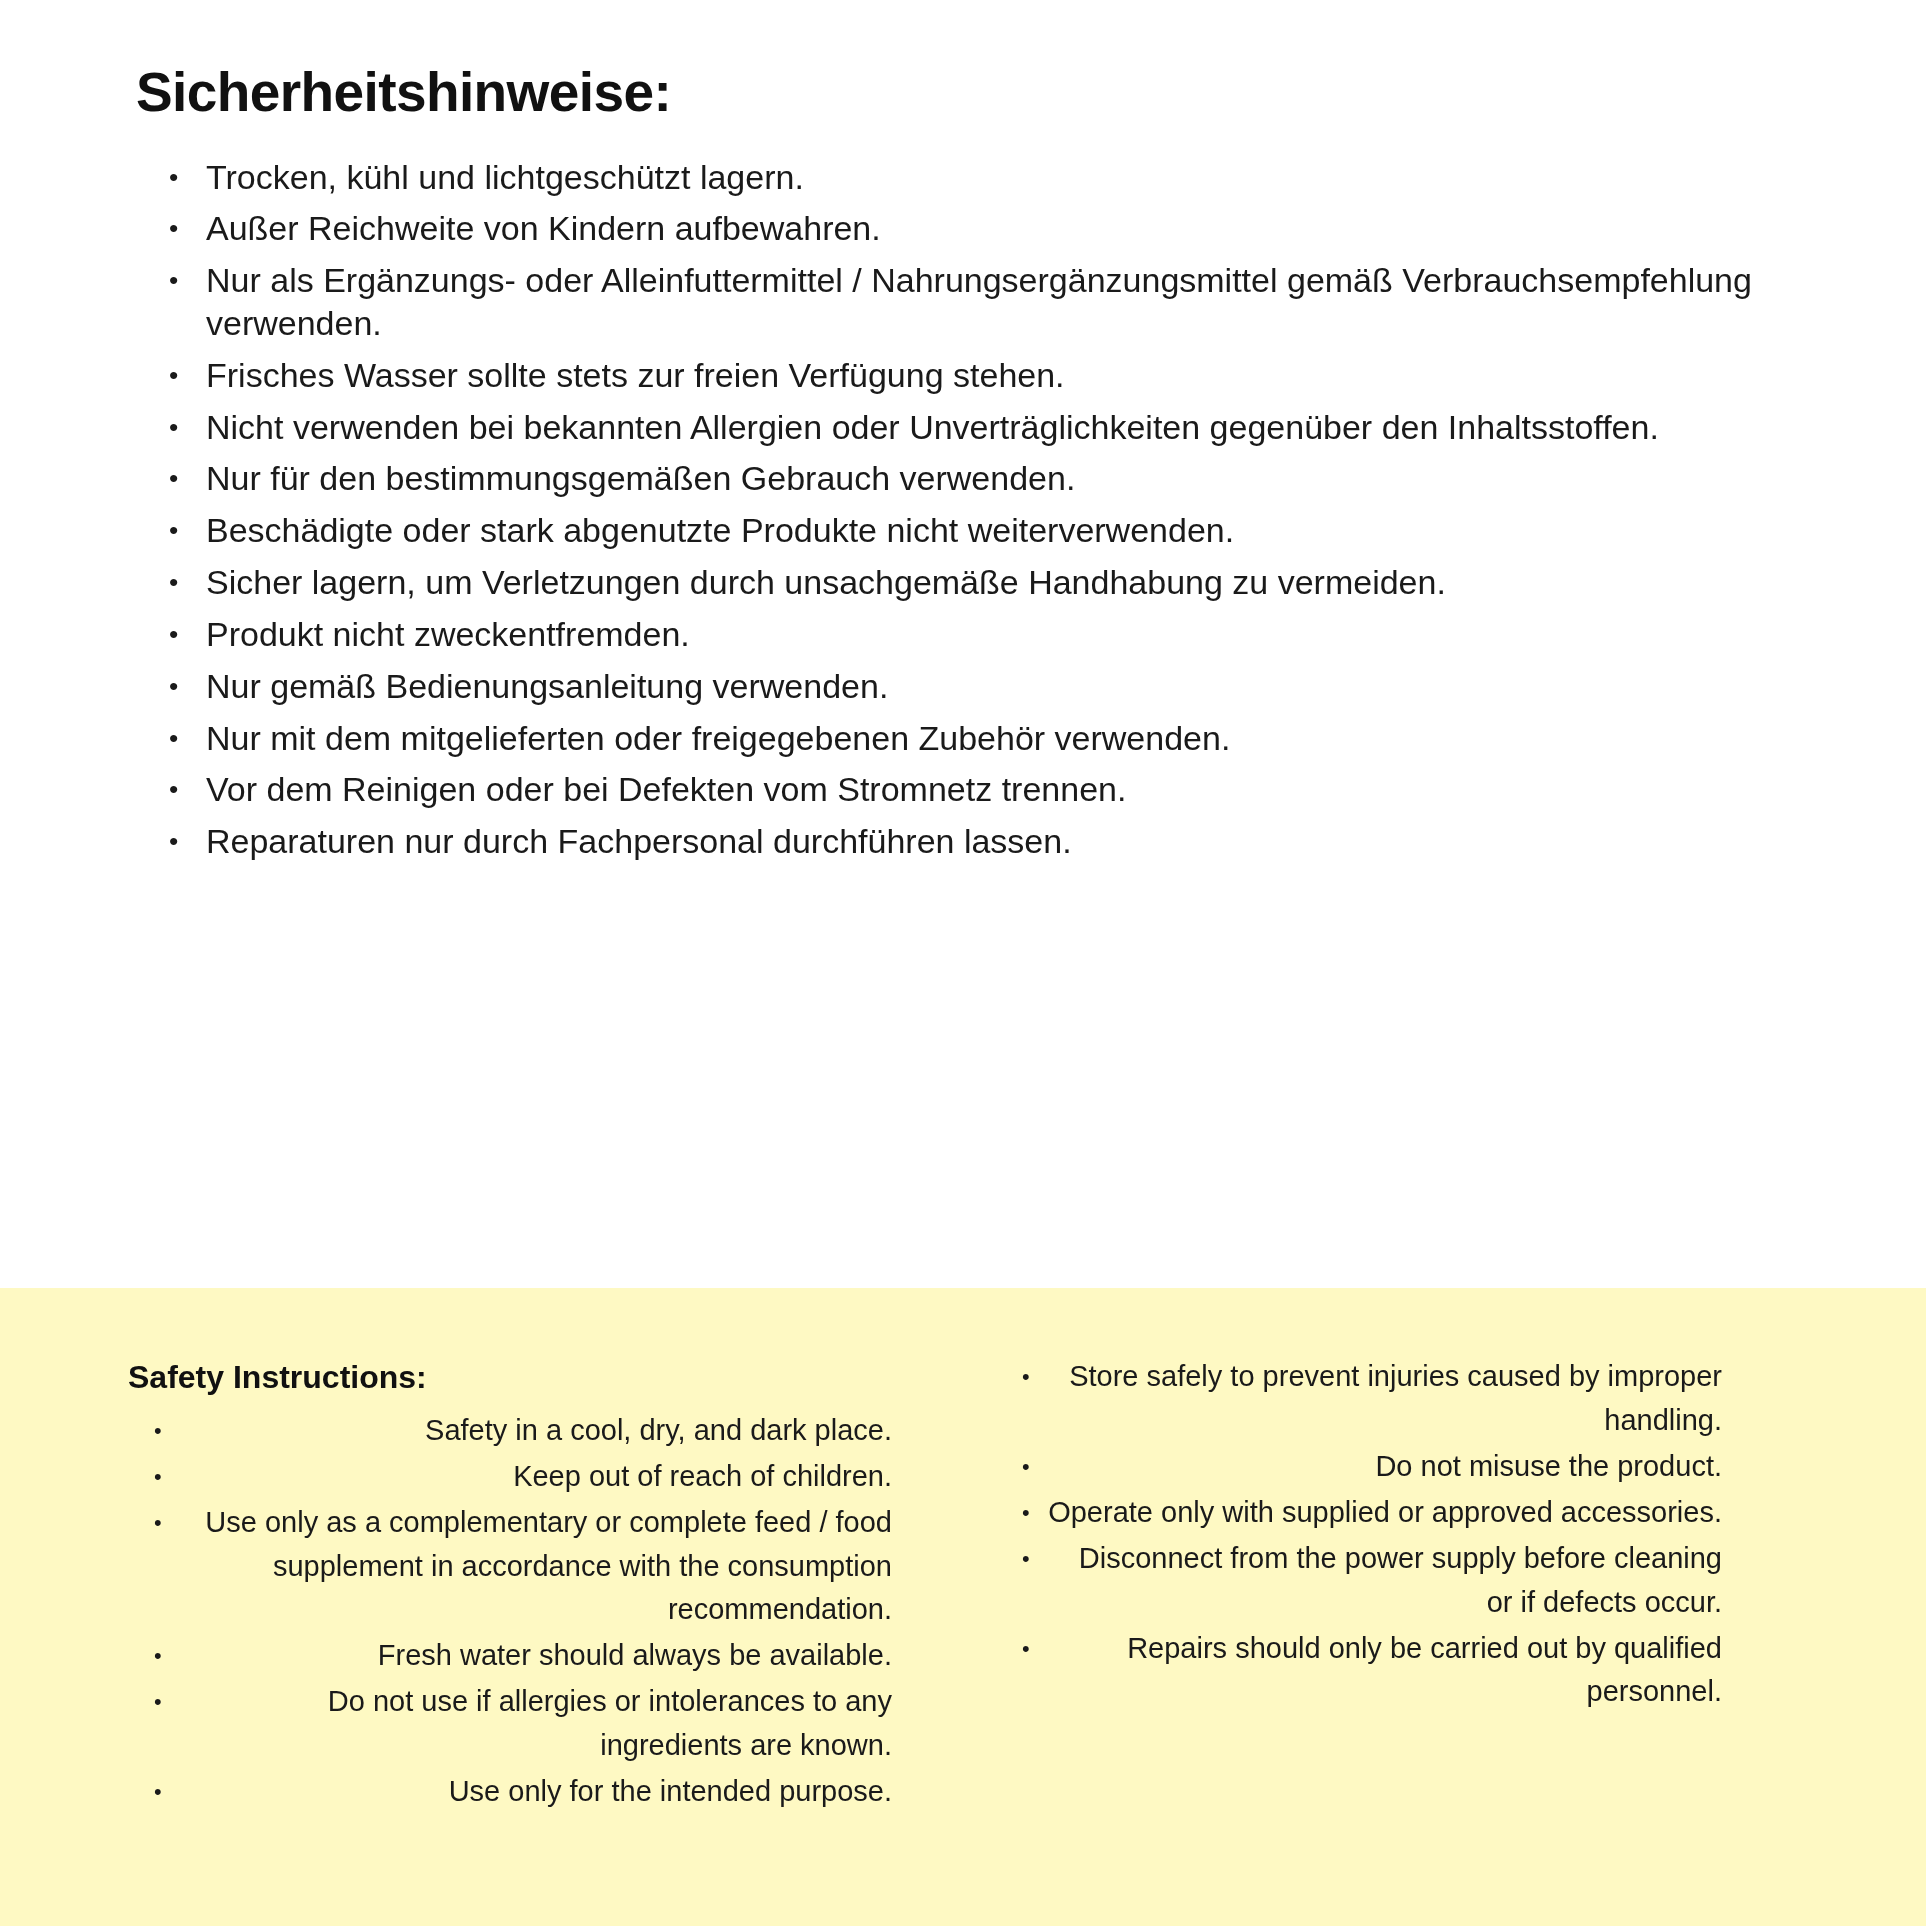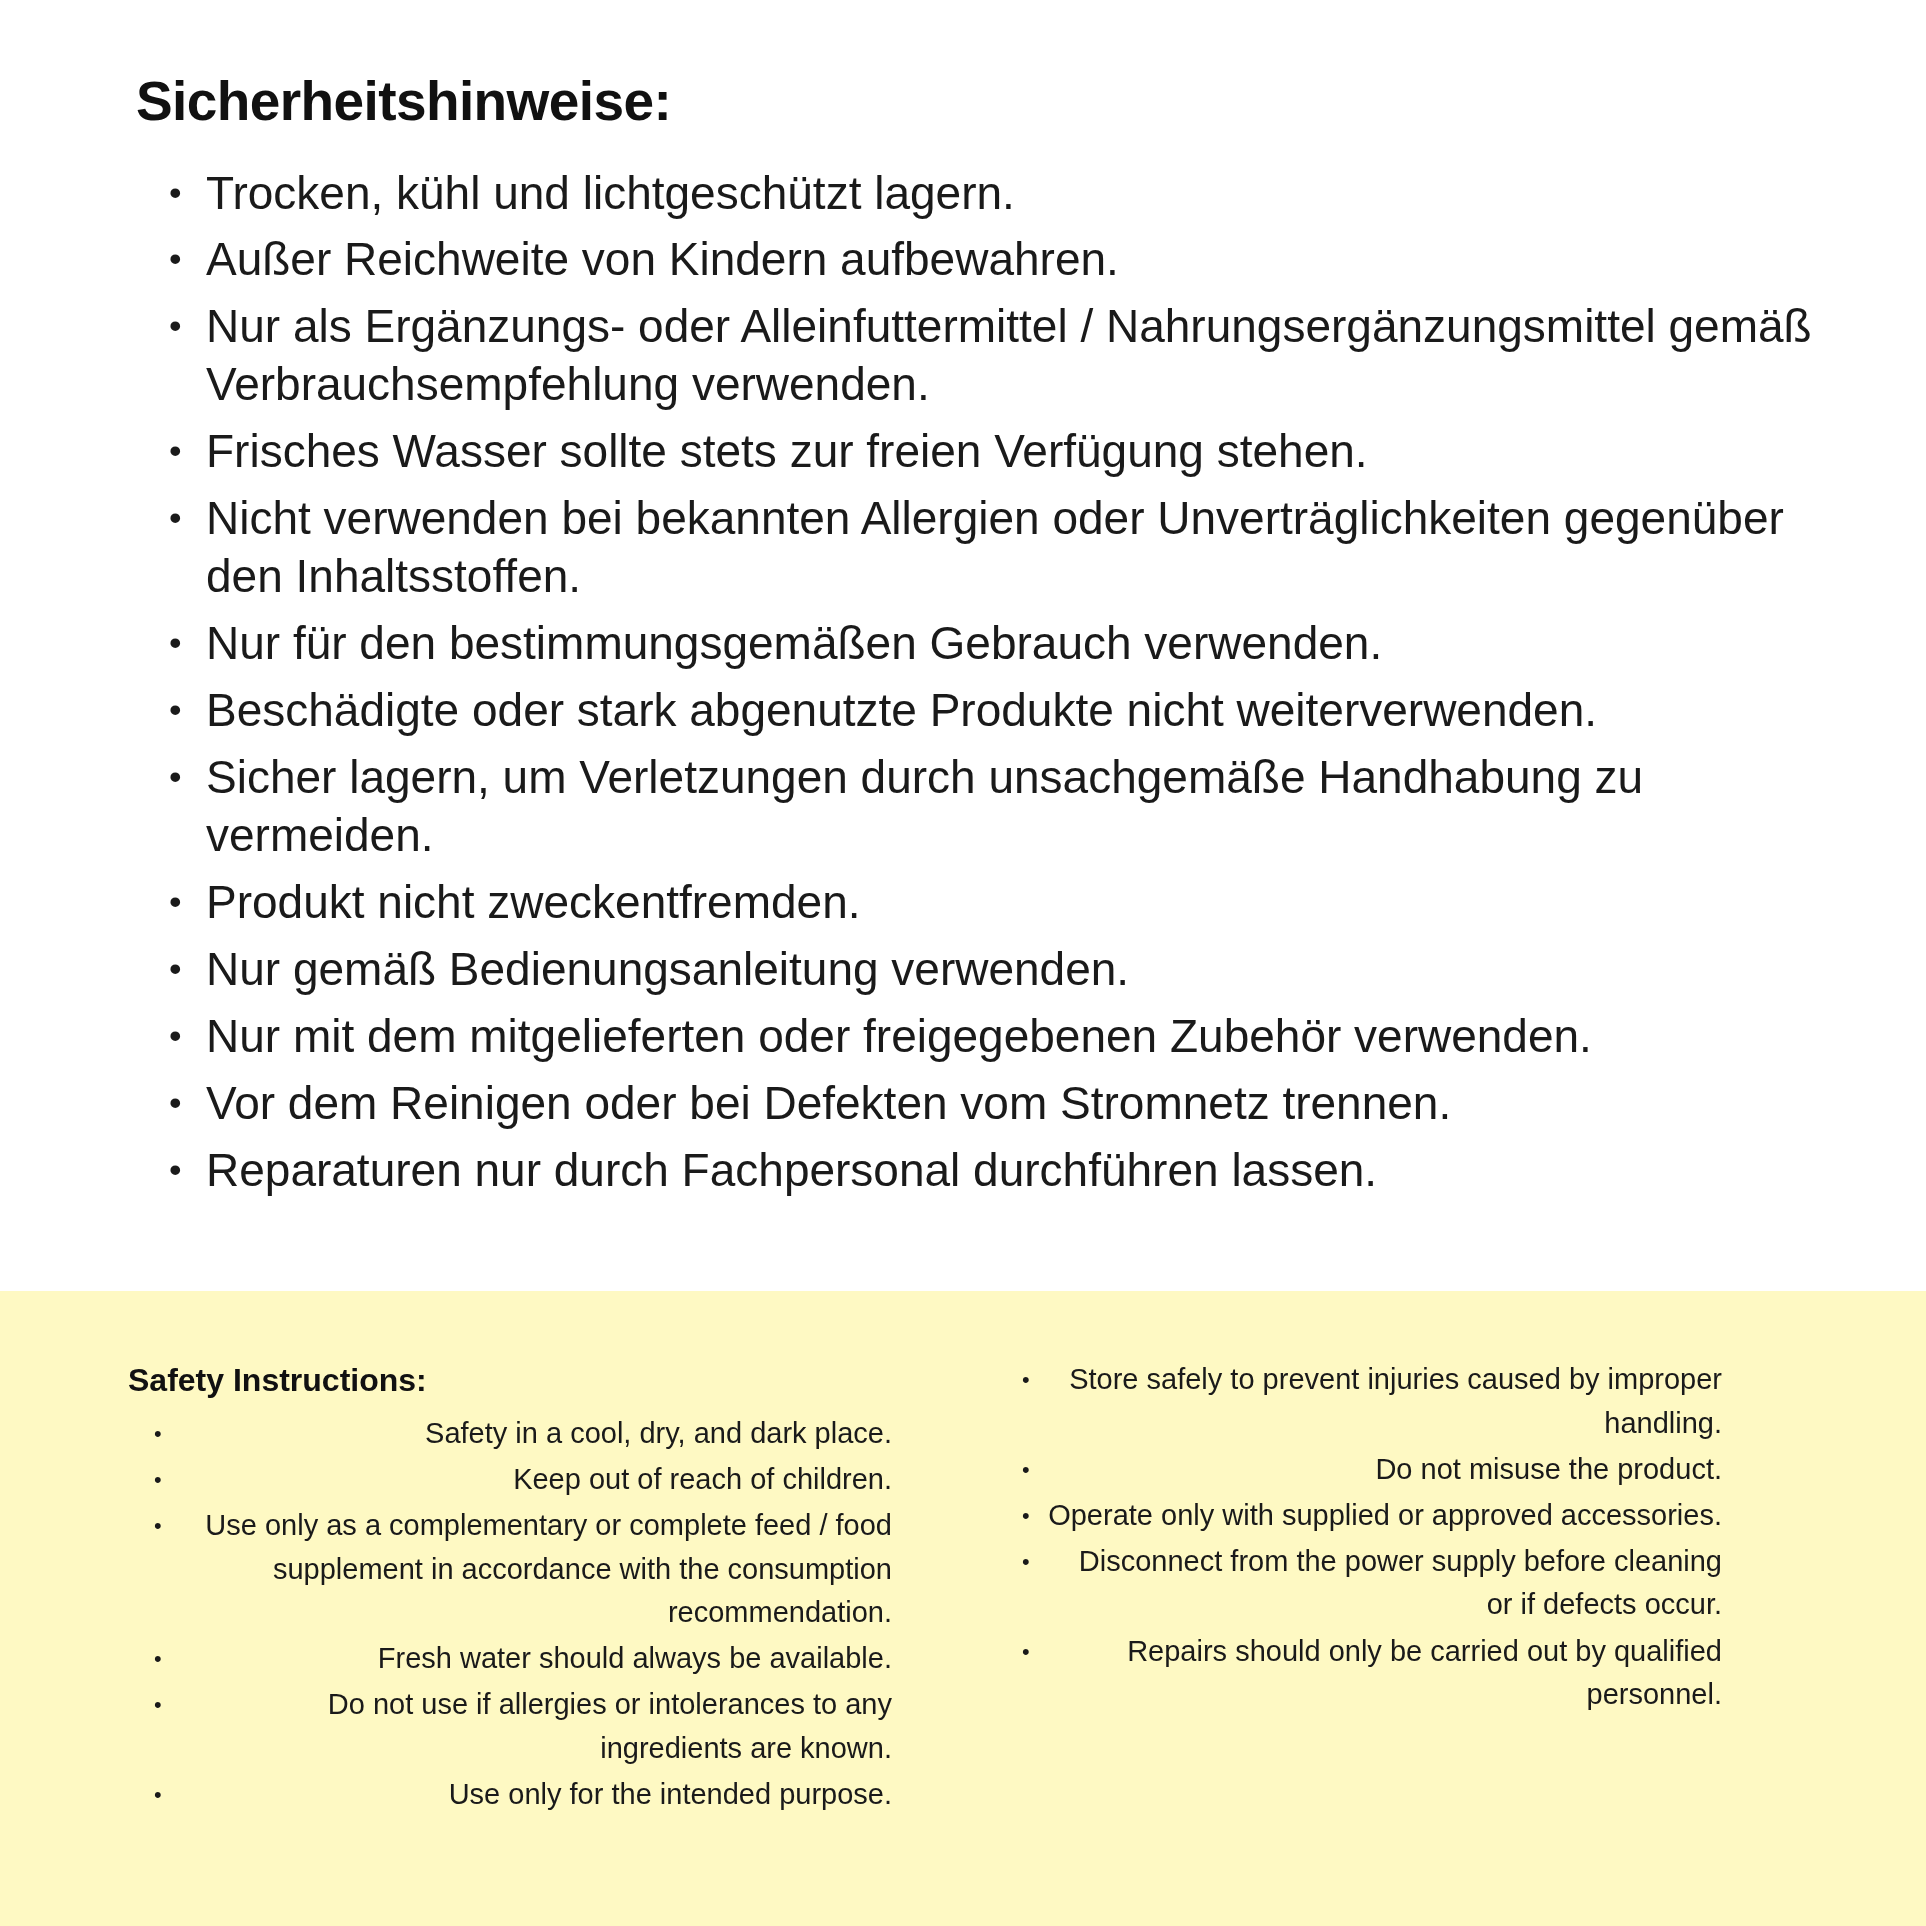"Sicherheitshinweise:" .german-section { margin-top: 9px -> none }
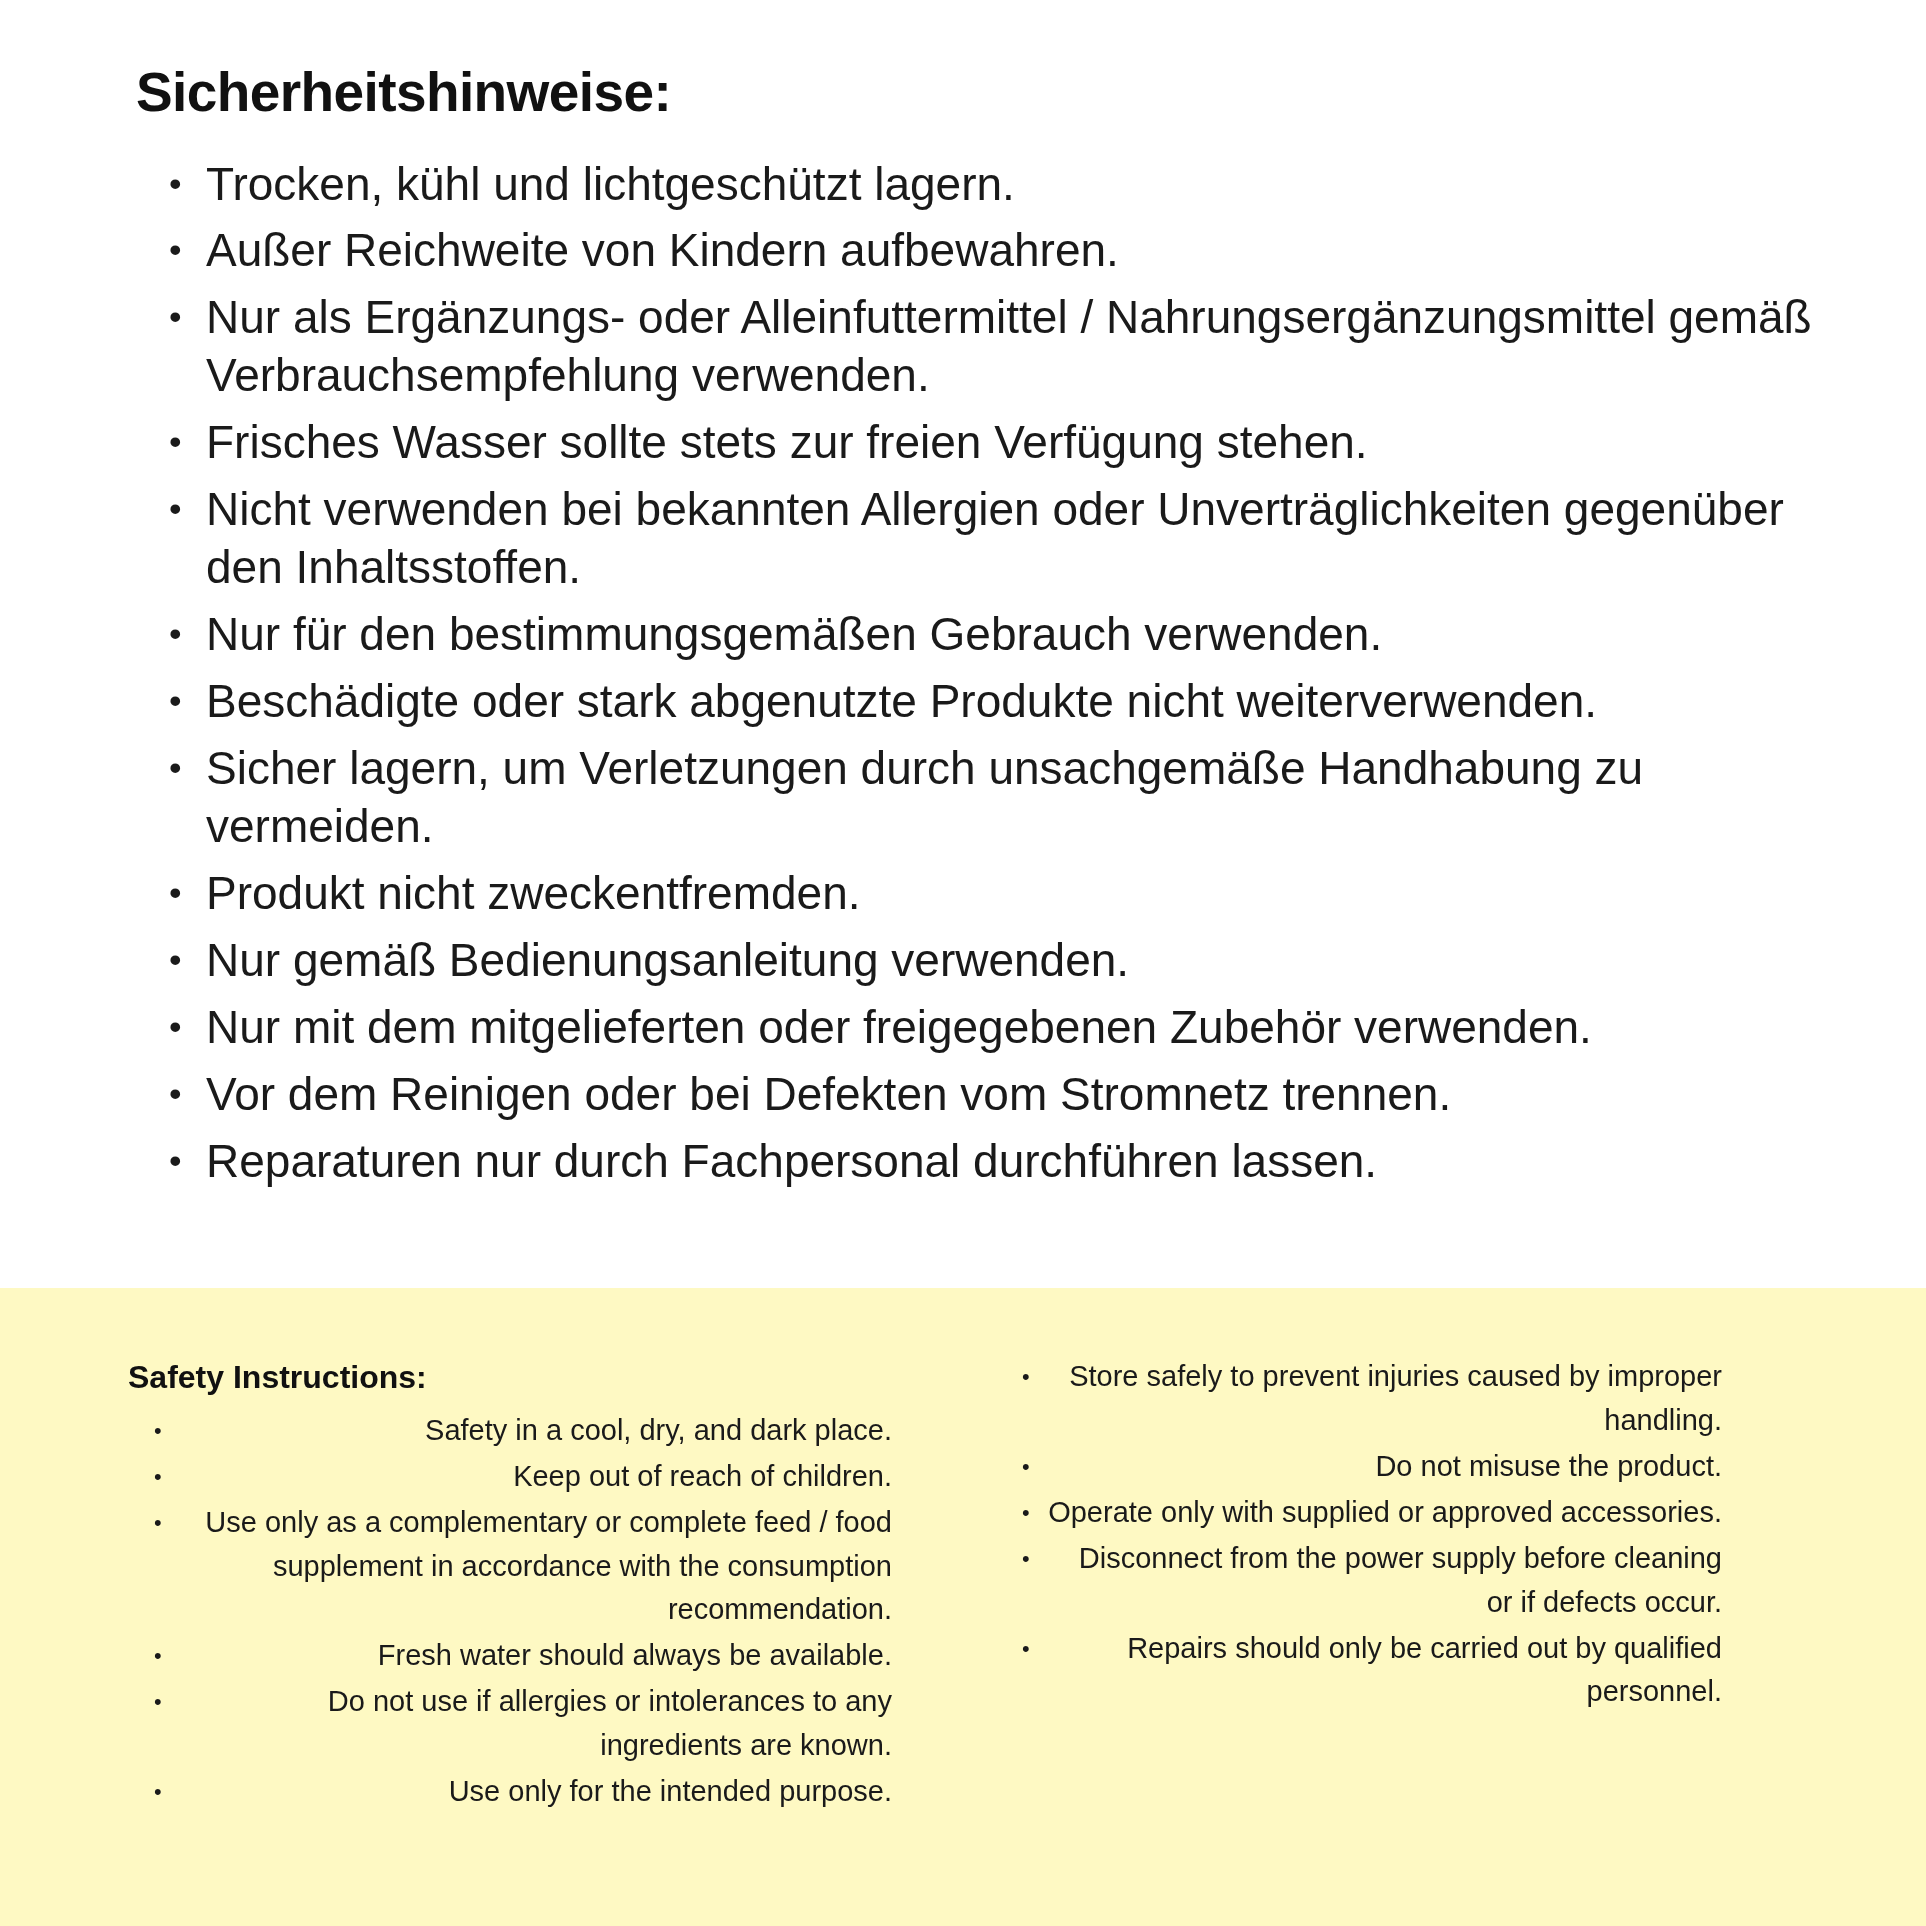"Trocken, kühl und lichtgeschützt lagern." .german-list { font-size: 46px -> 34px }
